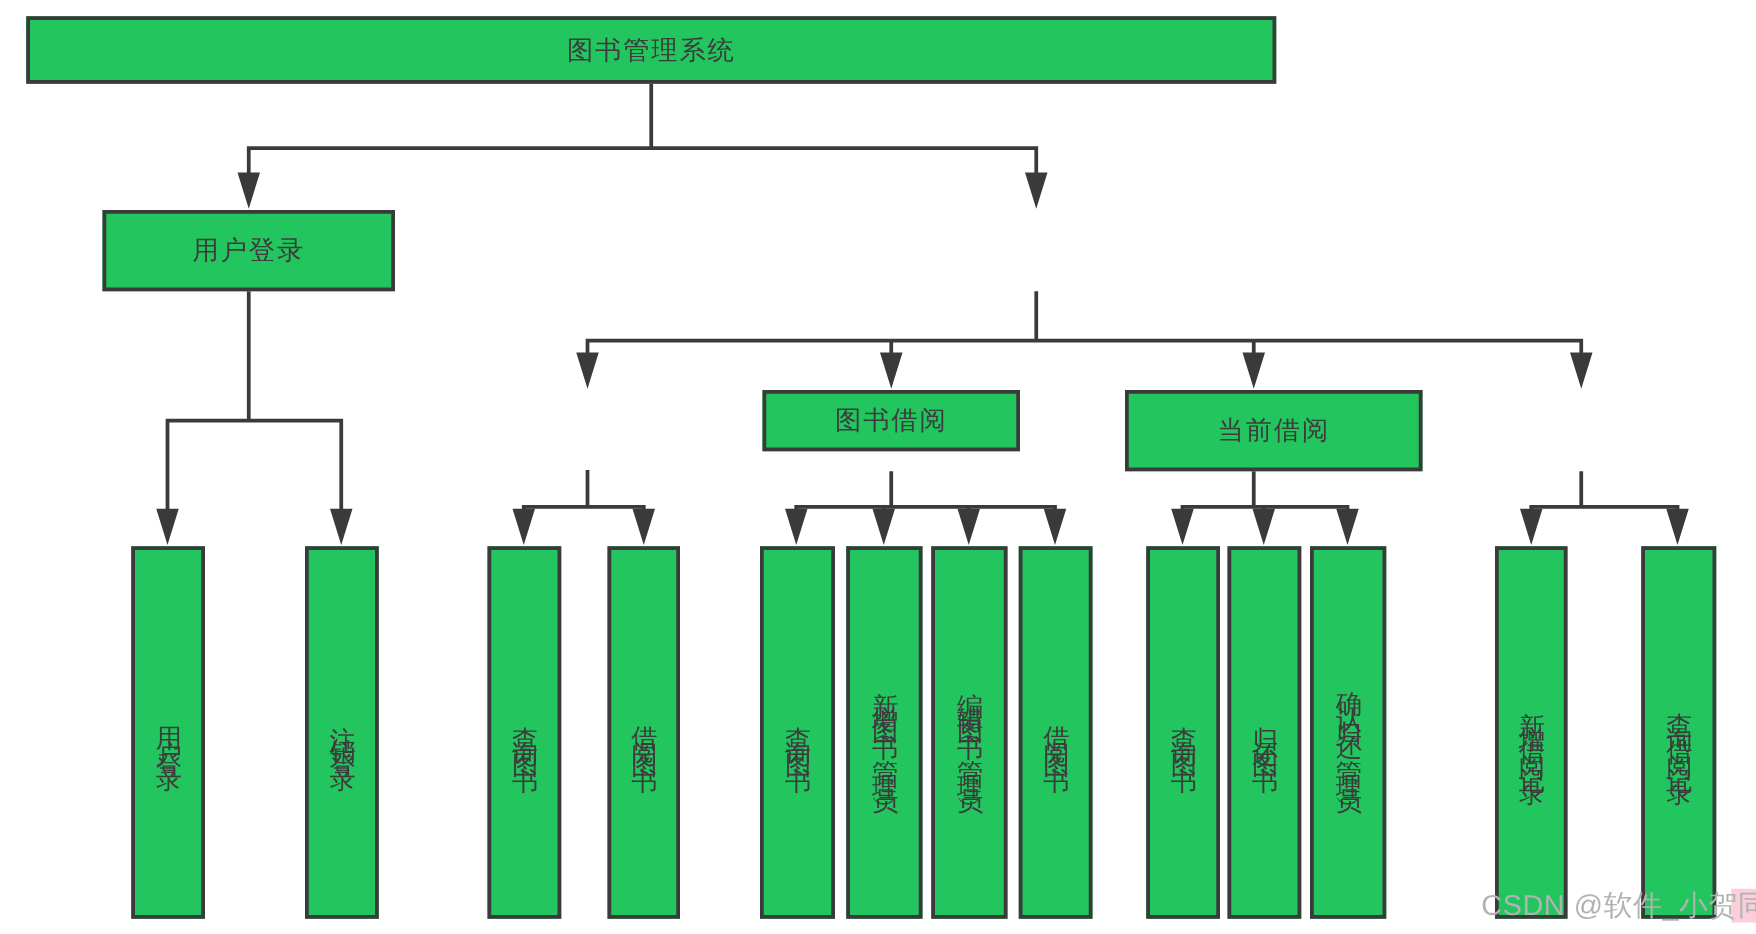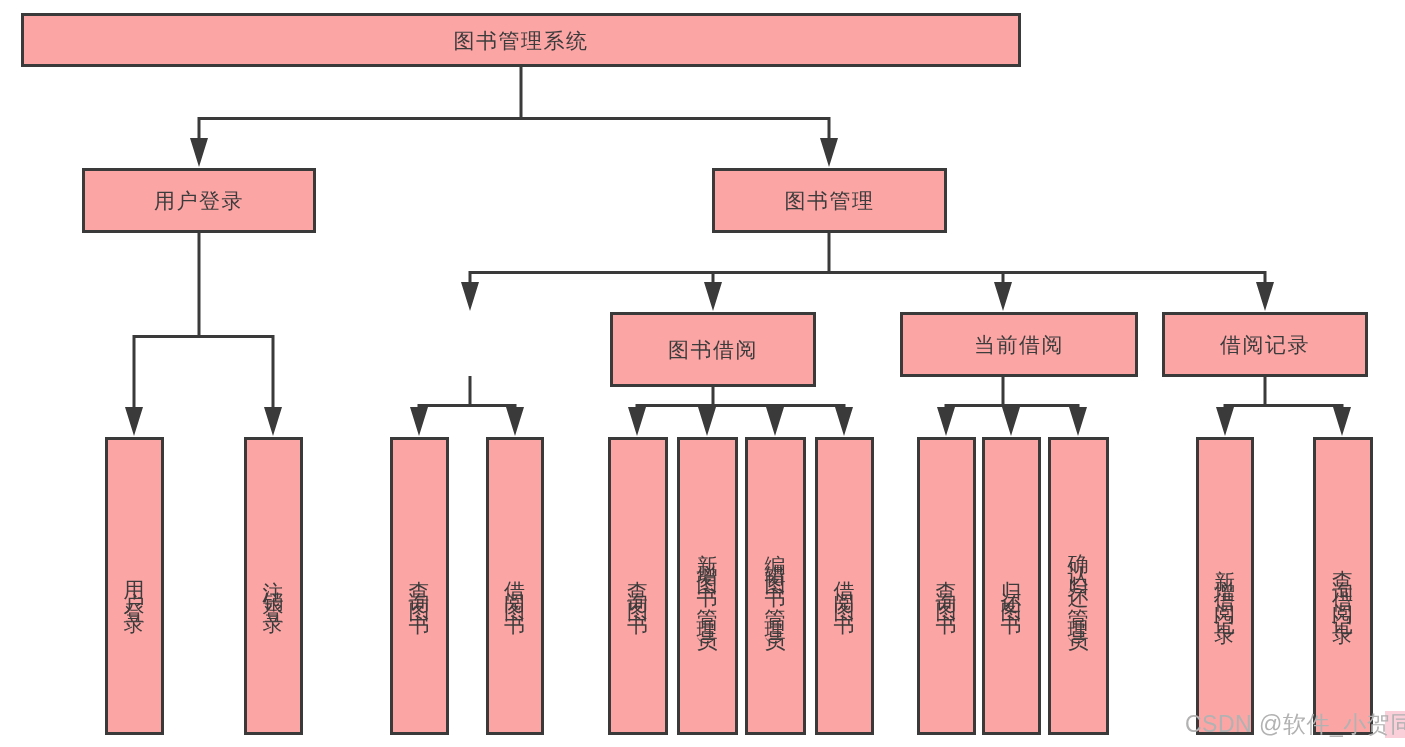"图书管理系统" .node { background: #fca5a5 -> #22c55e }
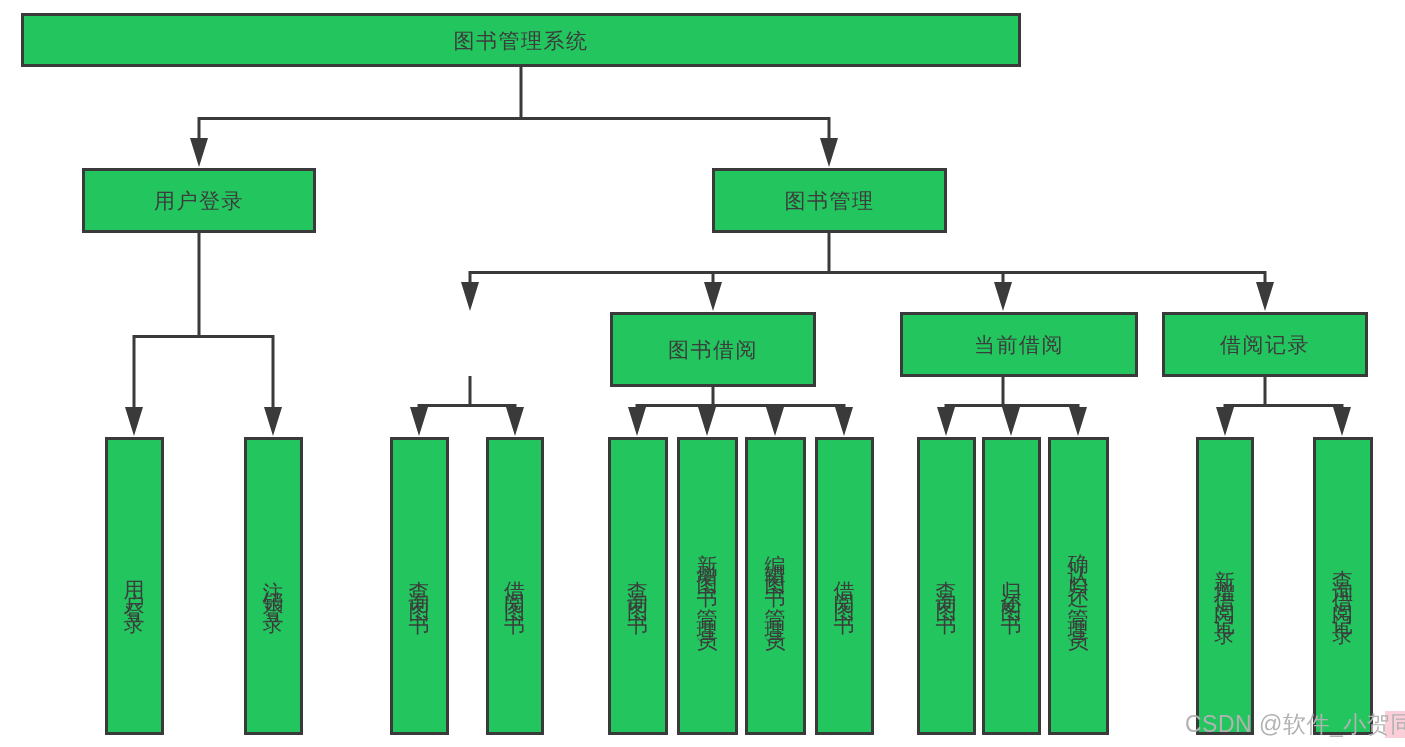"图书管理" div.node { html: <div>图书管理</div> -> none }
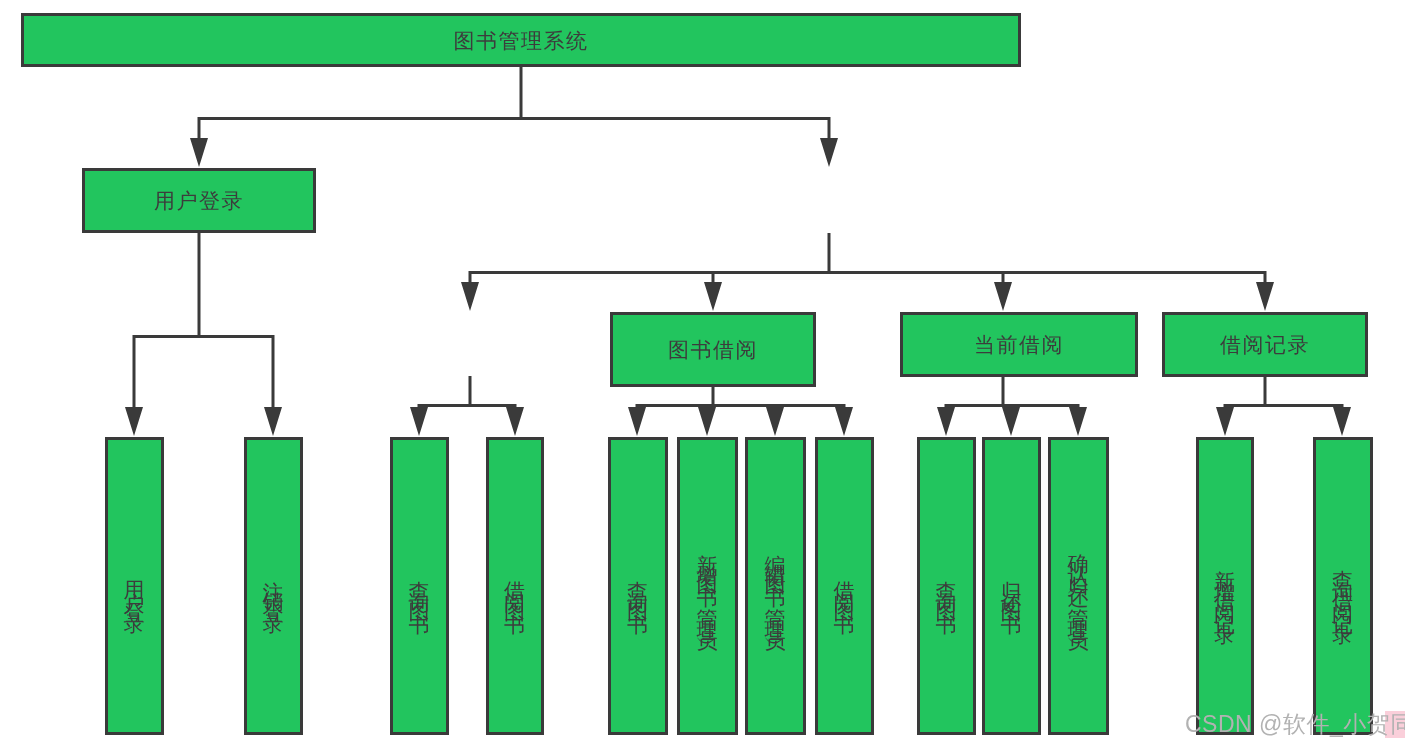"图书借阅" div.node { height: 75px -> 49px }
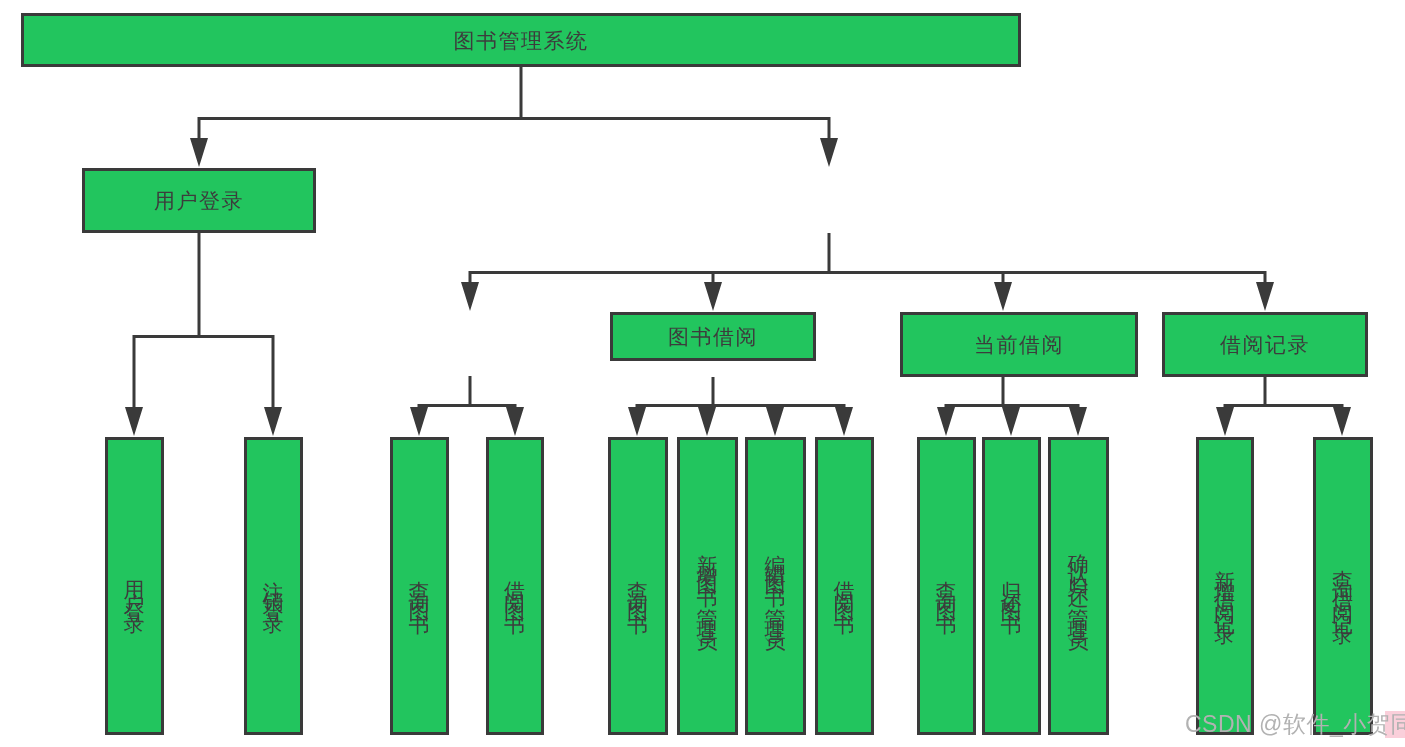"借阅记录" div.node { html: <div>借阅记录</div> -> none }
